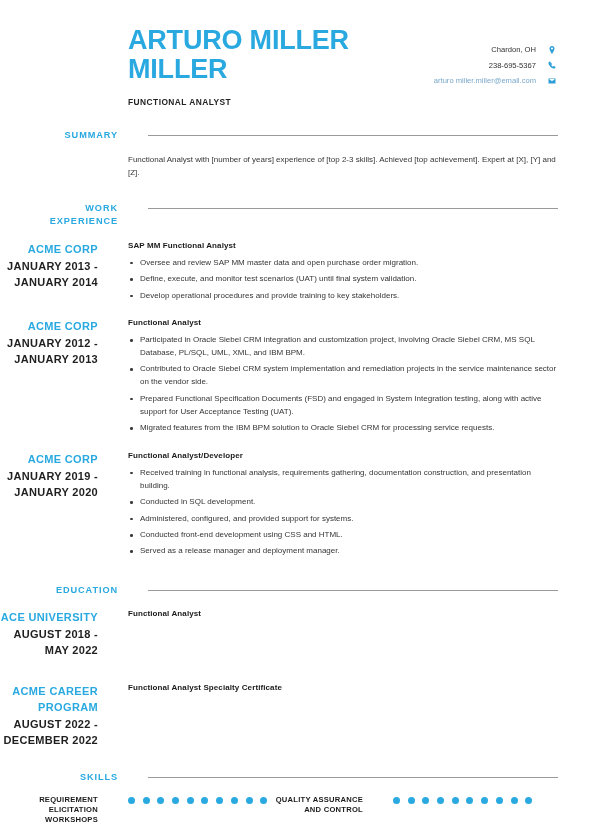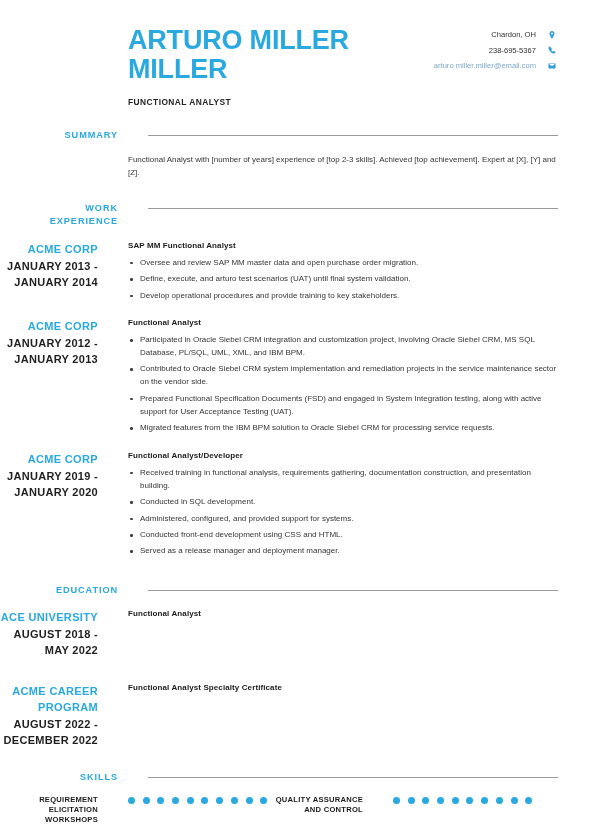"ARTURO MILLER MILLER" .header { align-items: none -> center }
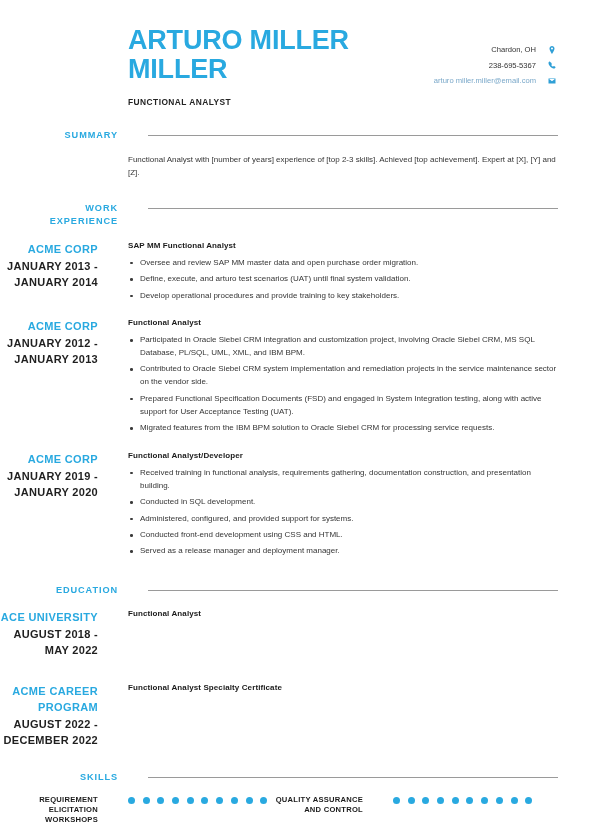"Define, execute, and arturo test" li { text: arturo -> monitor }
